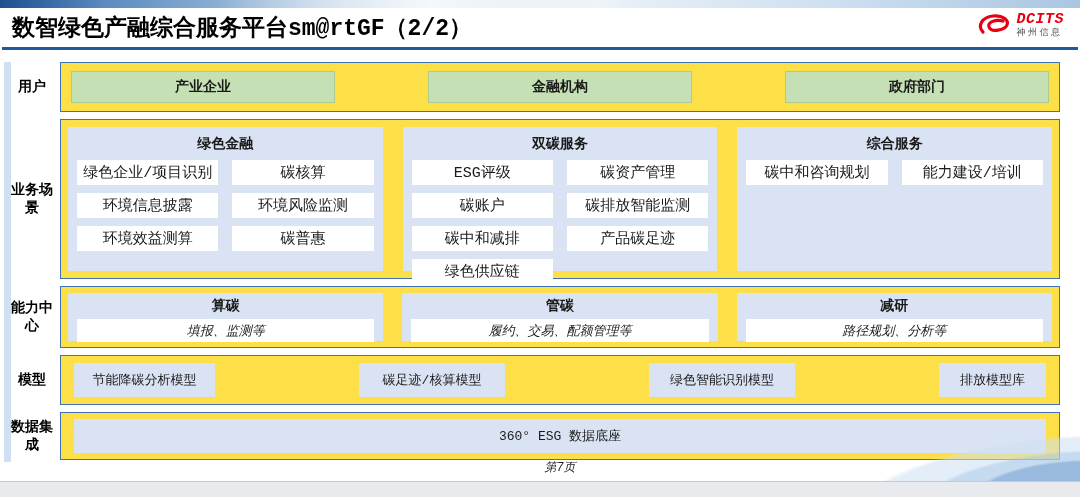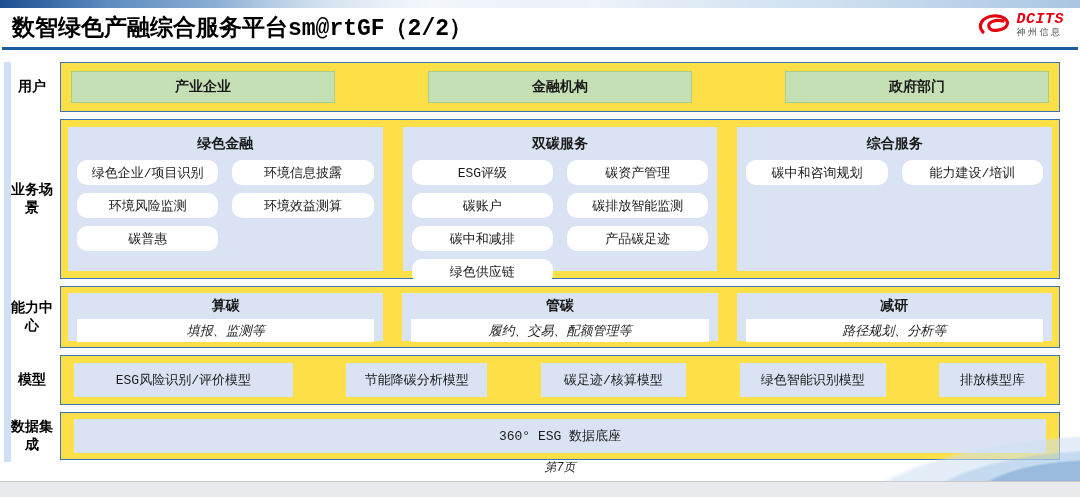"绿色企业/项目识别" .scene-item { border-radius: 10px -> none; font-size: 13px -> 15px }
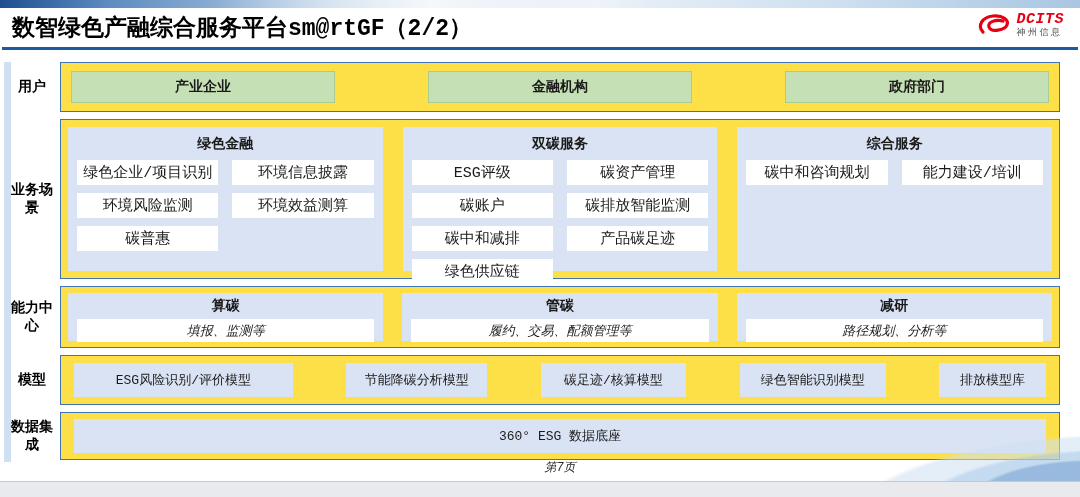"碳核算" div.scene-item { html: none -> <div>碳核算</div> }
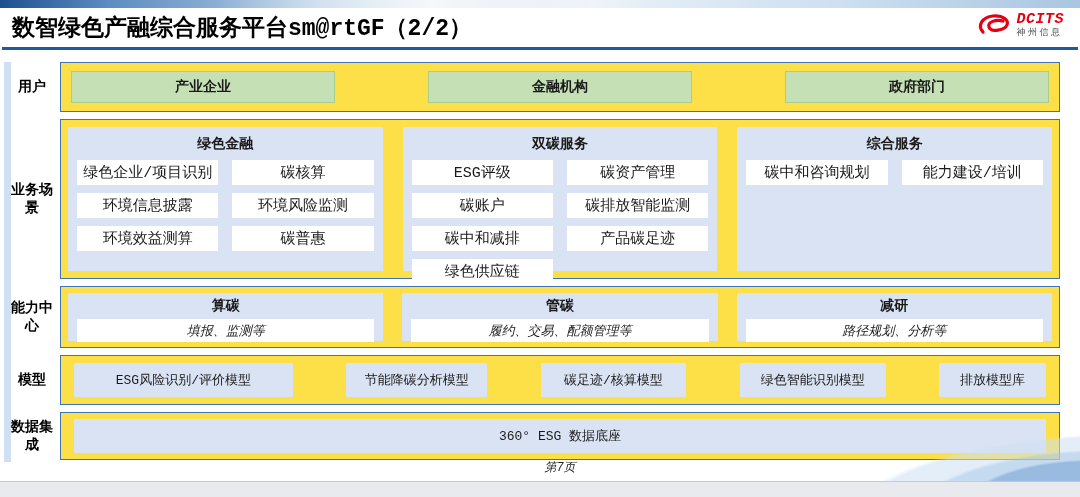"ESG风险识别/评价模型" div.model-card { html: <div>ESG风险识别/评价模型</div> -> none }
